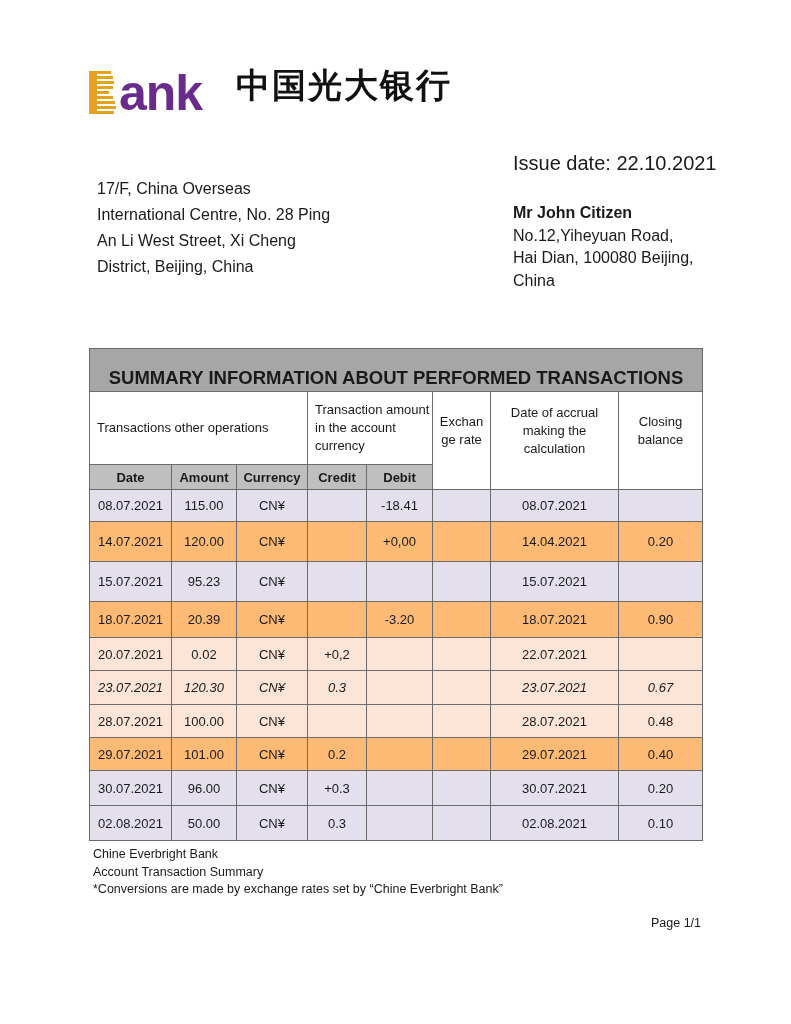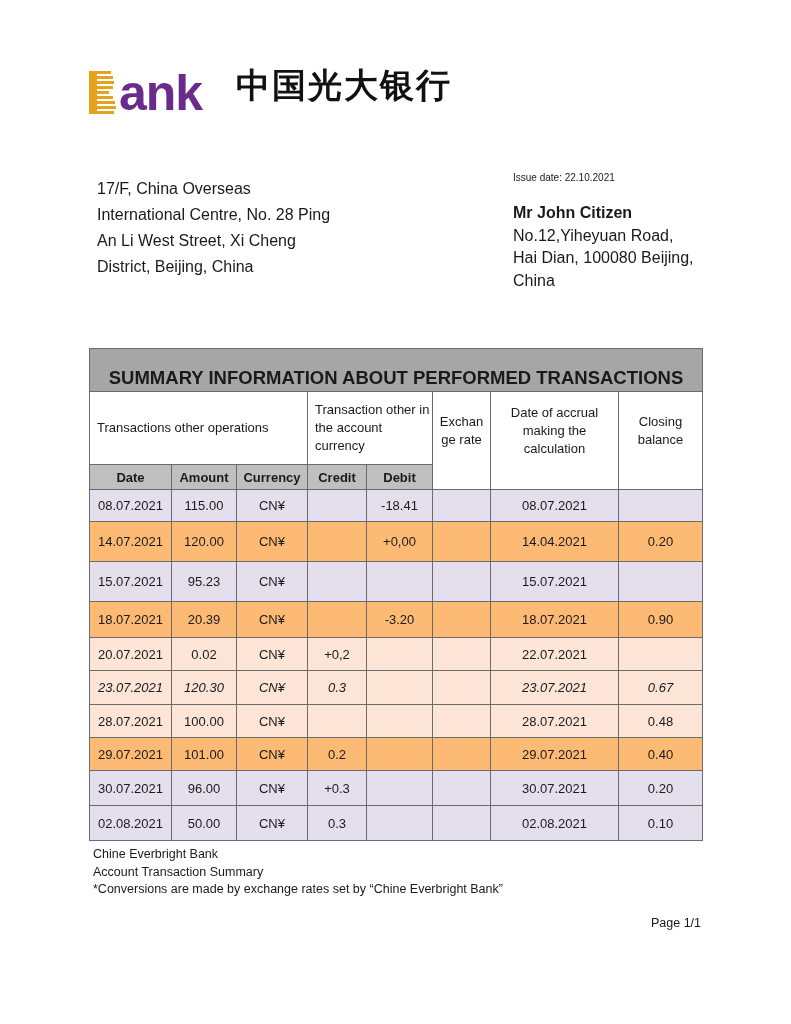"Issue date: 22.10.2021" .issue { font-size: 10px -> 20px; top: 172px -> 152px }
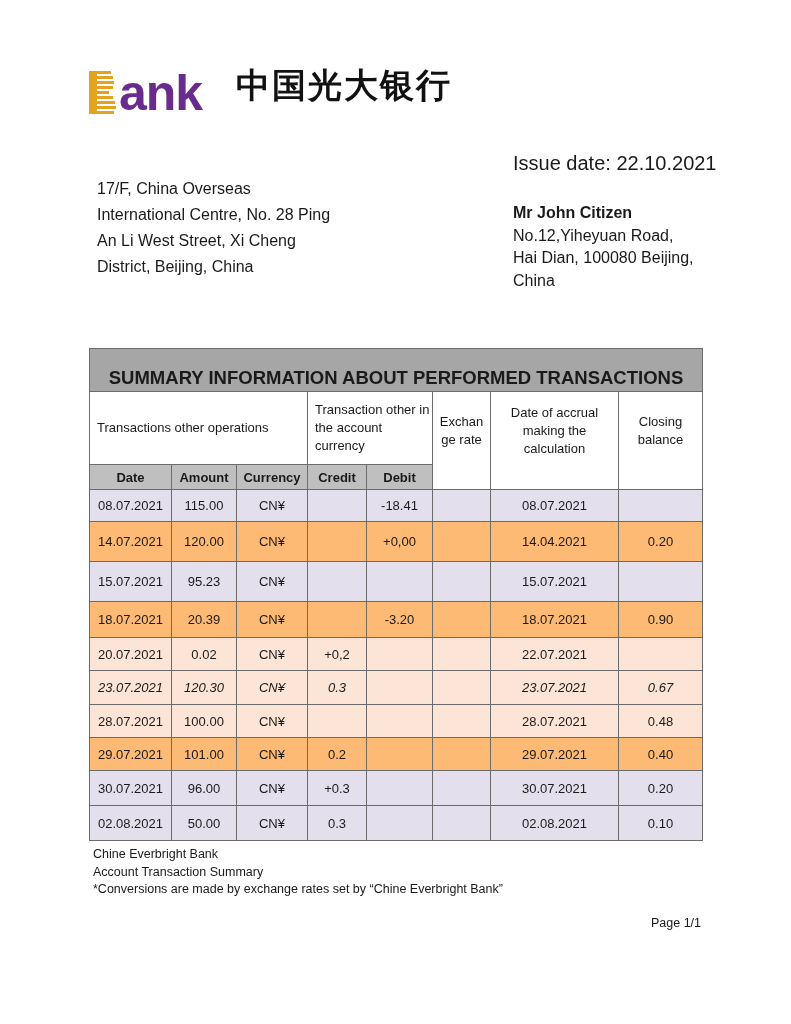"Transaction other in the account" td.tl { text: other -> amount }
